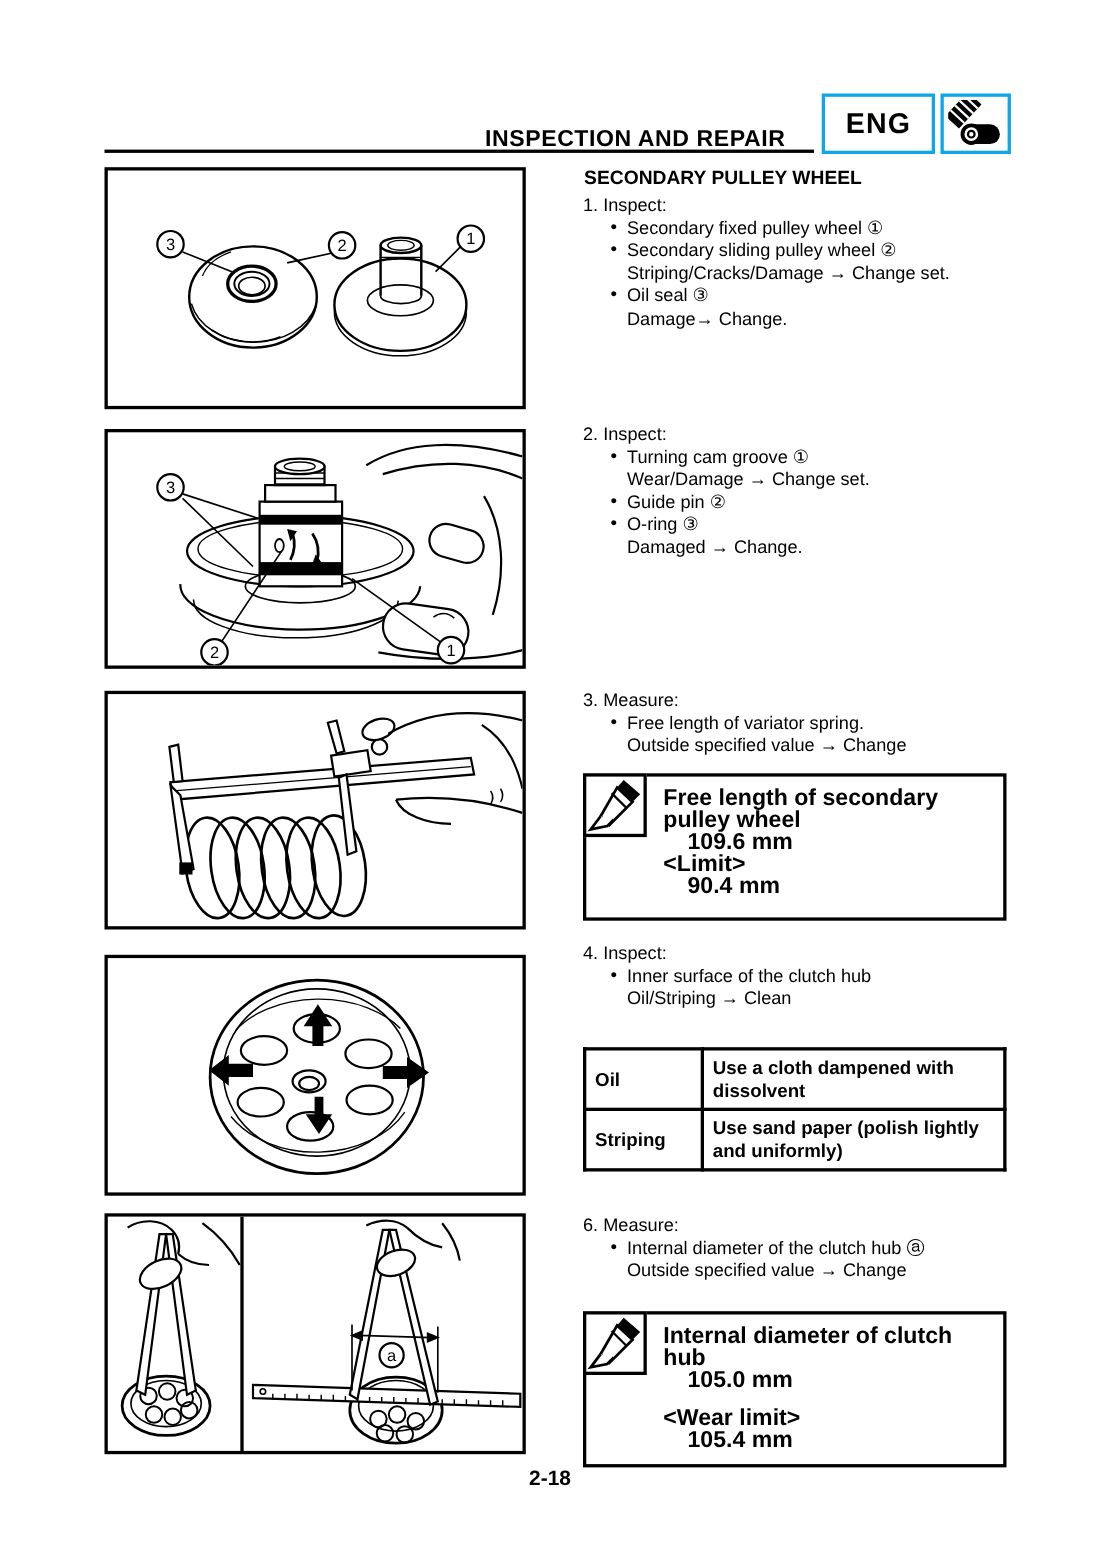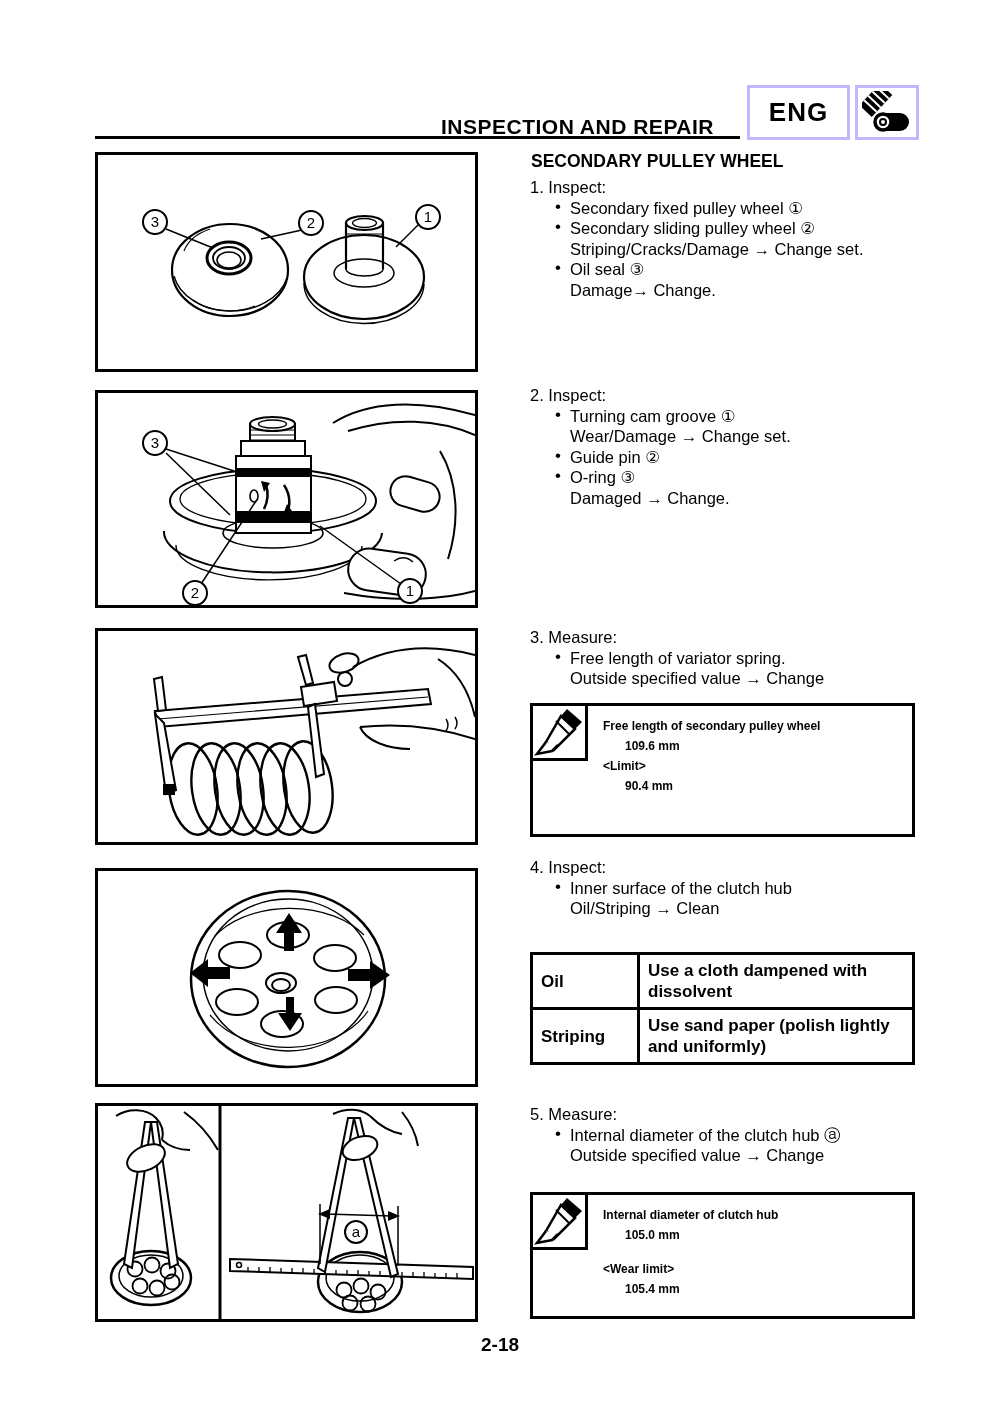"ENG" .badge-cell { border: 3px solid #c4b5fd -> 3px solid #0ea5e9 }
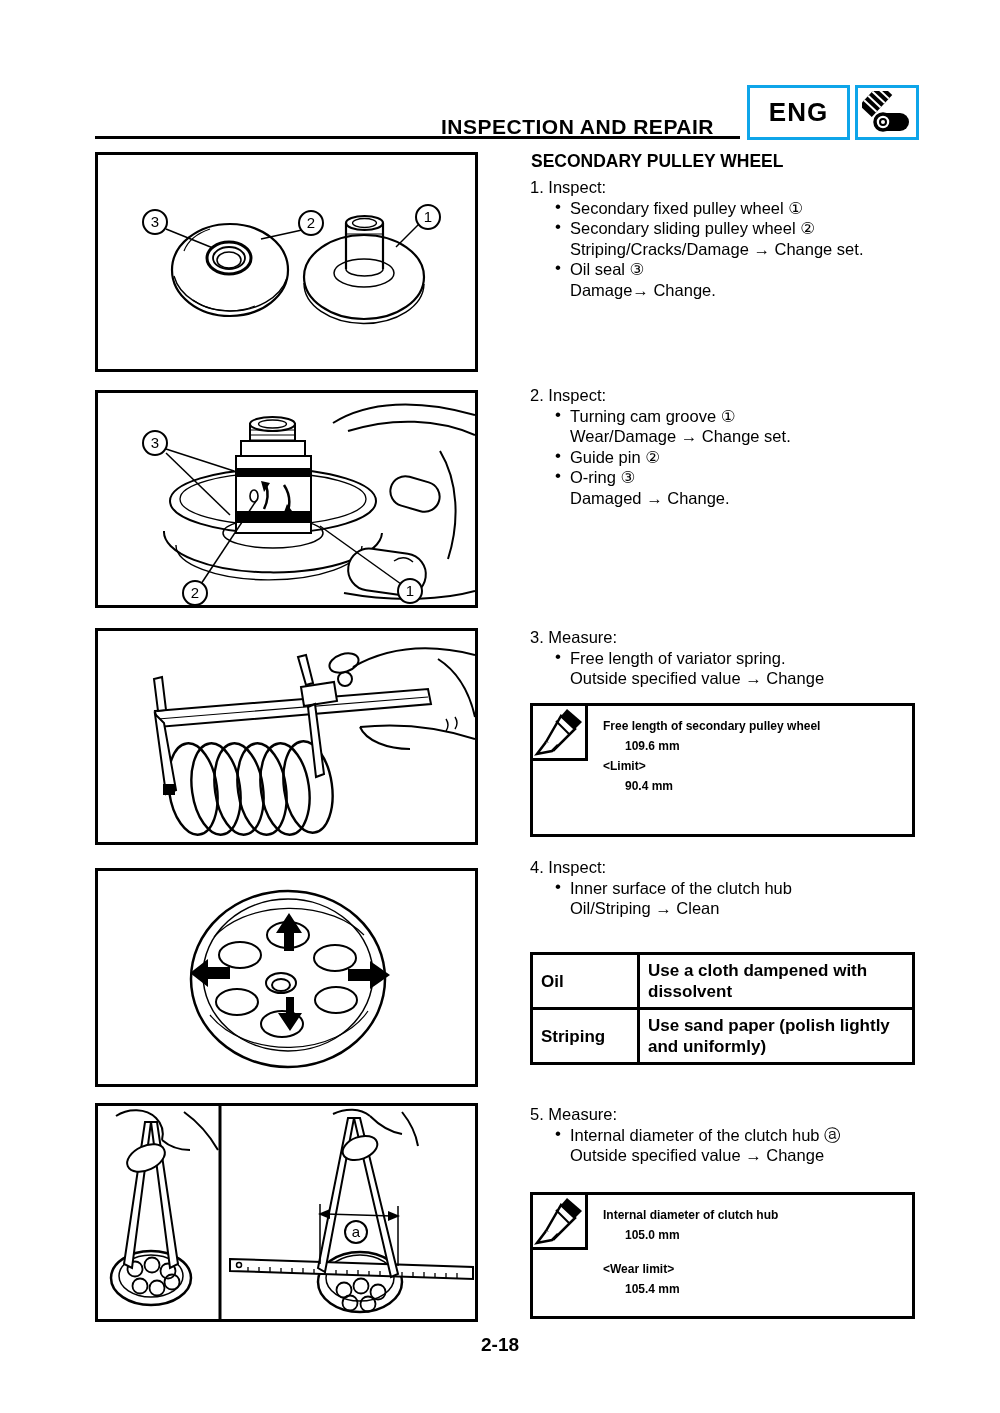"Free length of secondary pulley" .spec-line { font-size: 12px -> 21px }
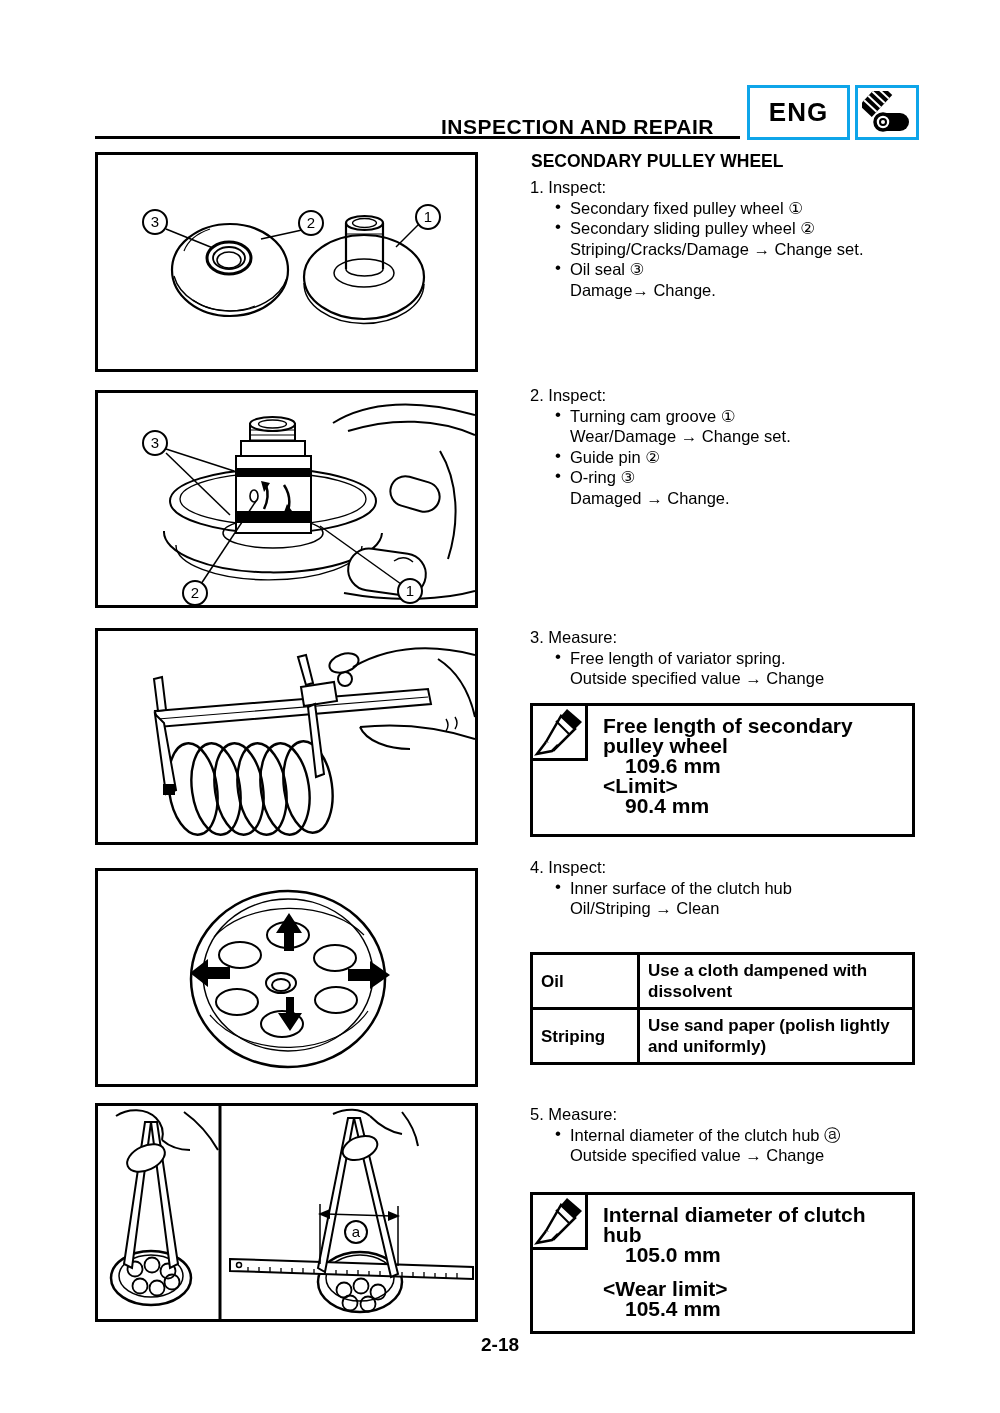"5. Measure:" div { text: 5 -> 6 }
